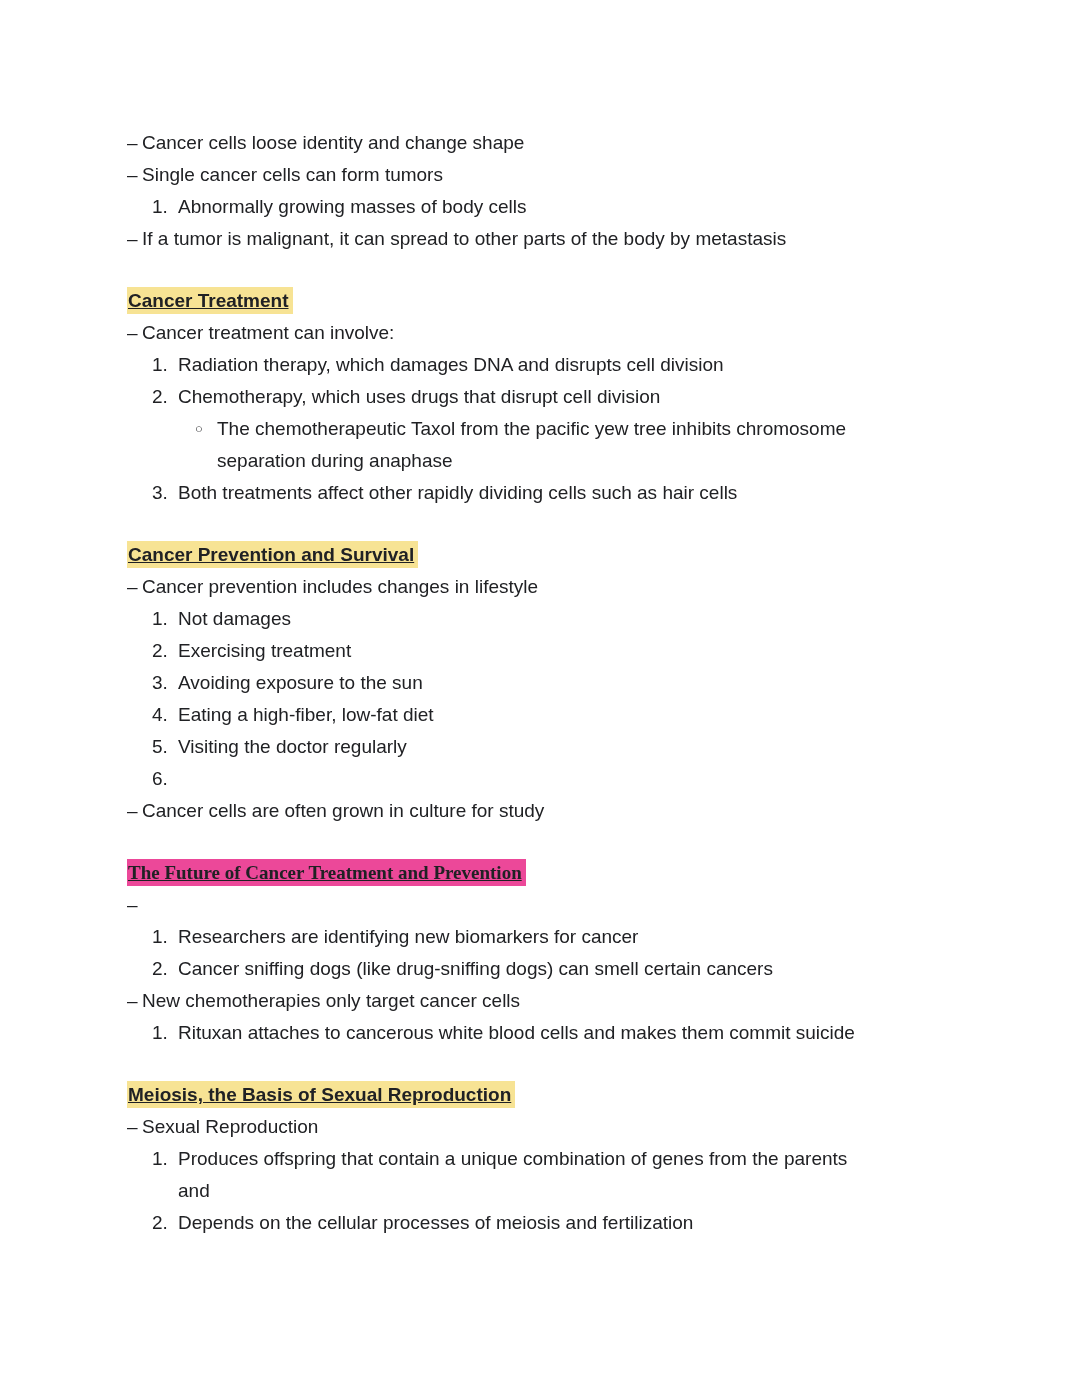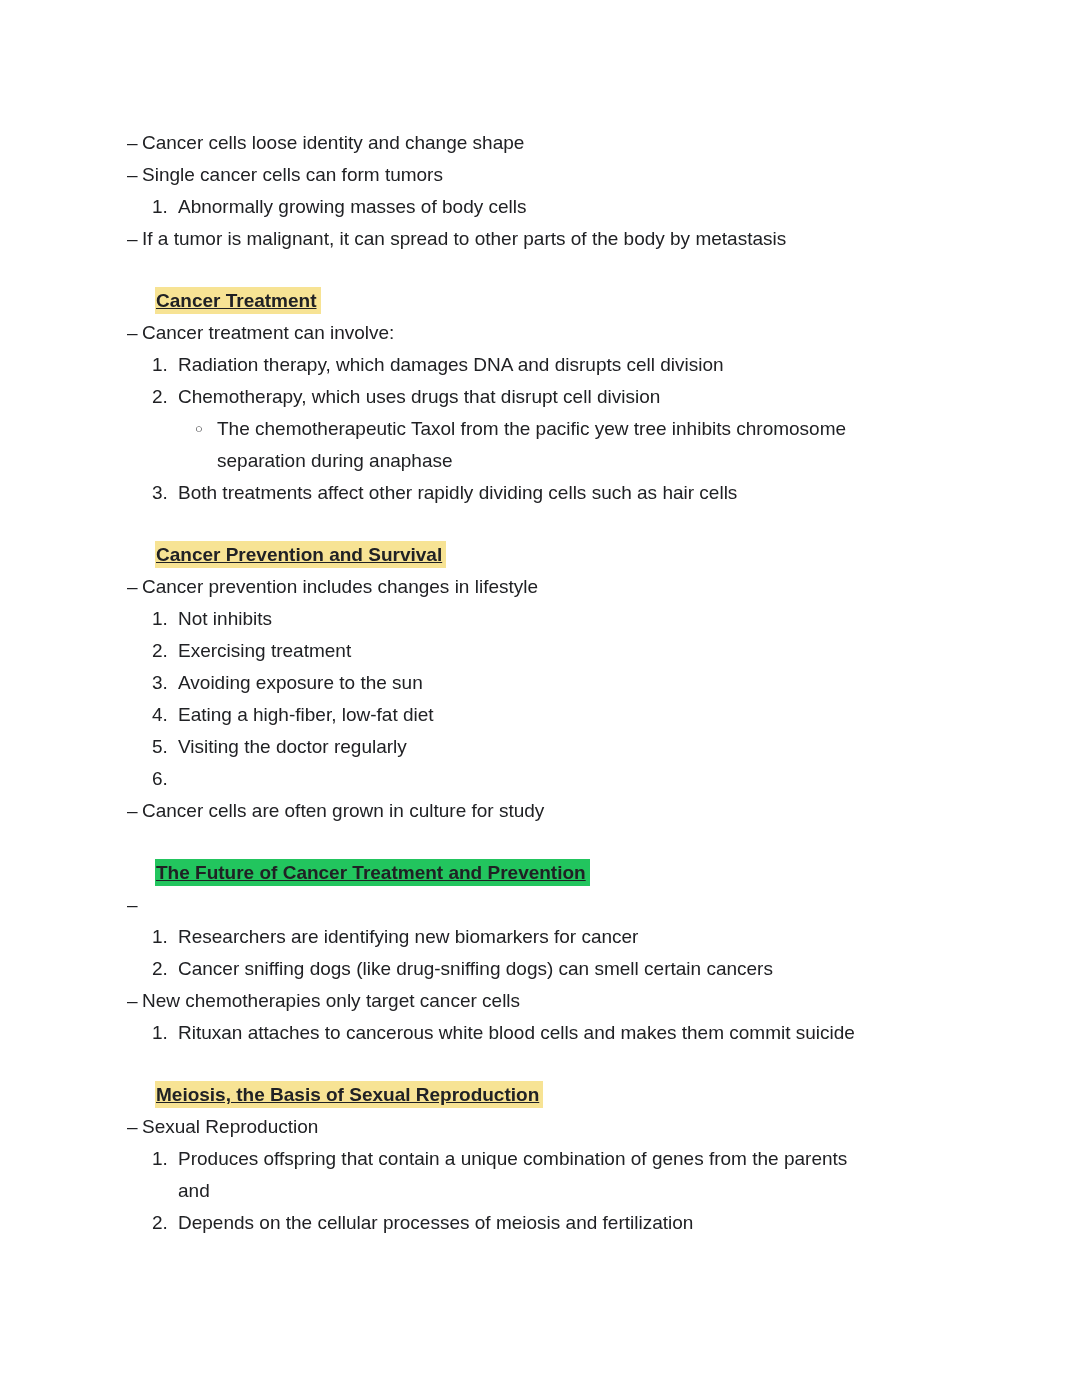"Cancer Treatment" .heading-highlight { margin-left: 28px -> none }
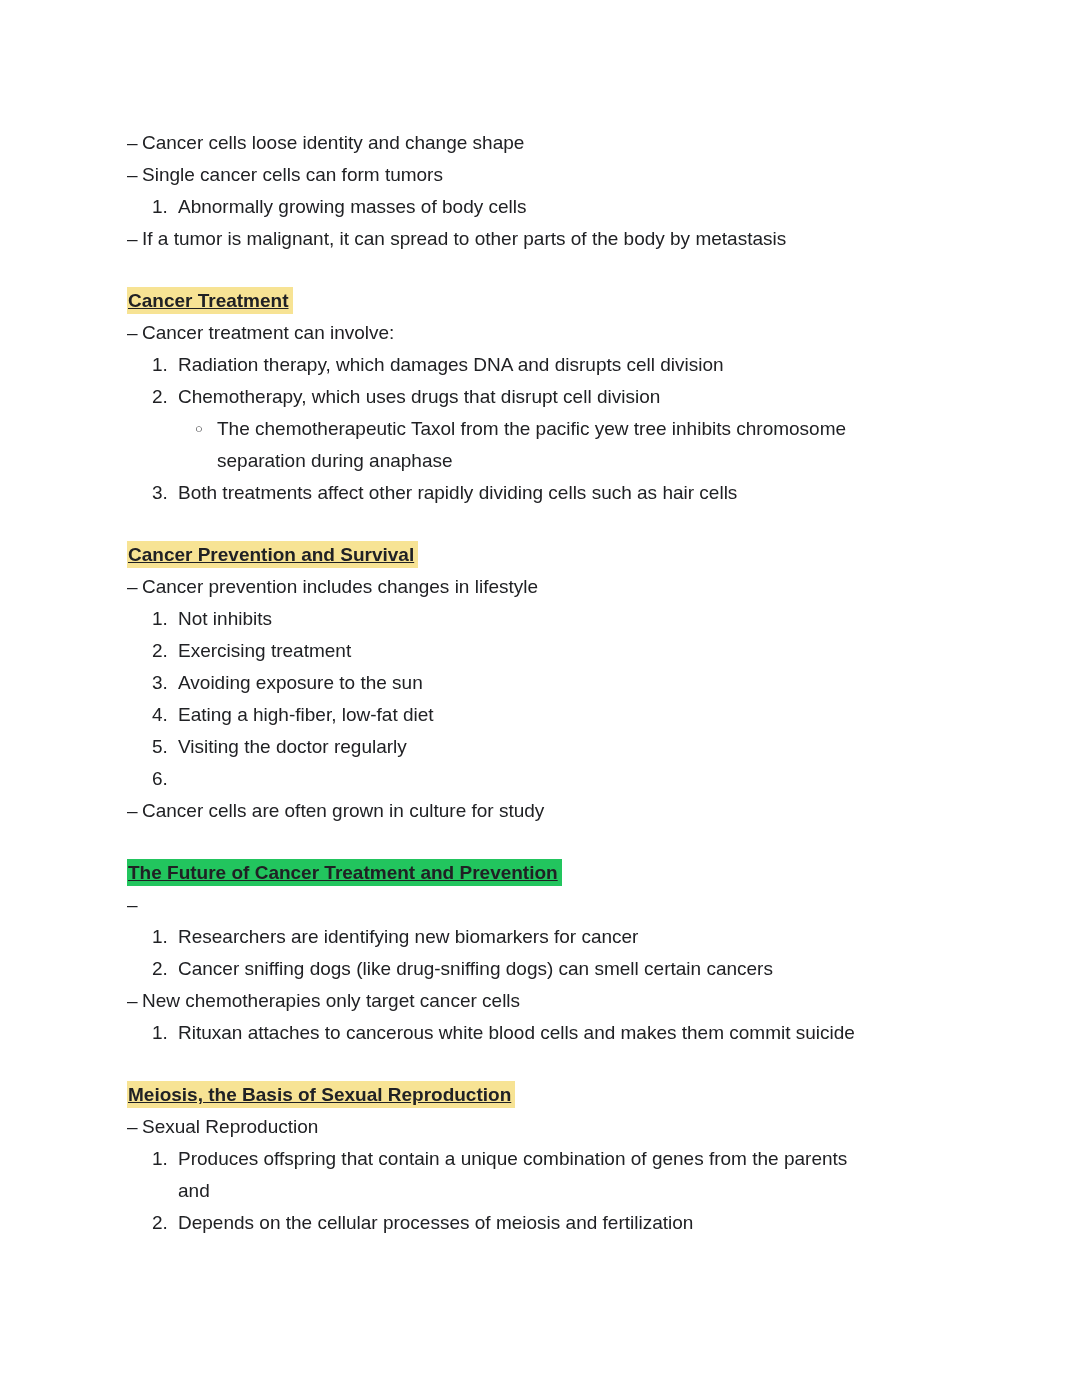"Not inhibits" span.text-line { text: inhibits -> damages }
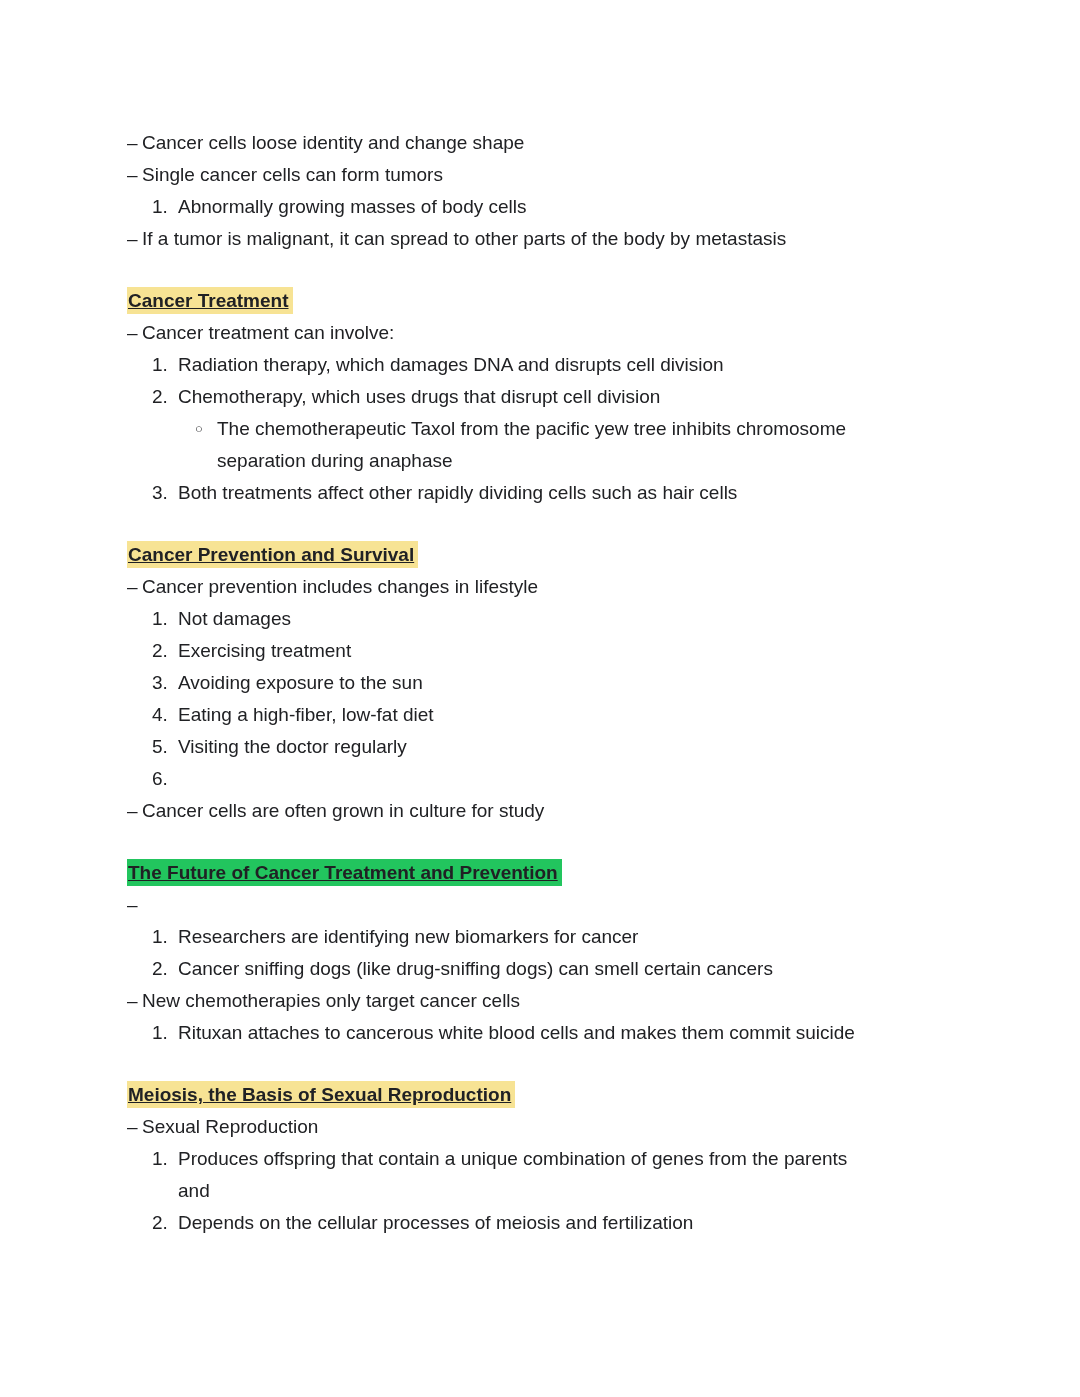"The Future of Cancer Treatment" span.heading-highlight { background: #22c55e -> #ec4899; font-family: none -> Liberation Serif, serif }
